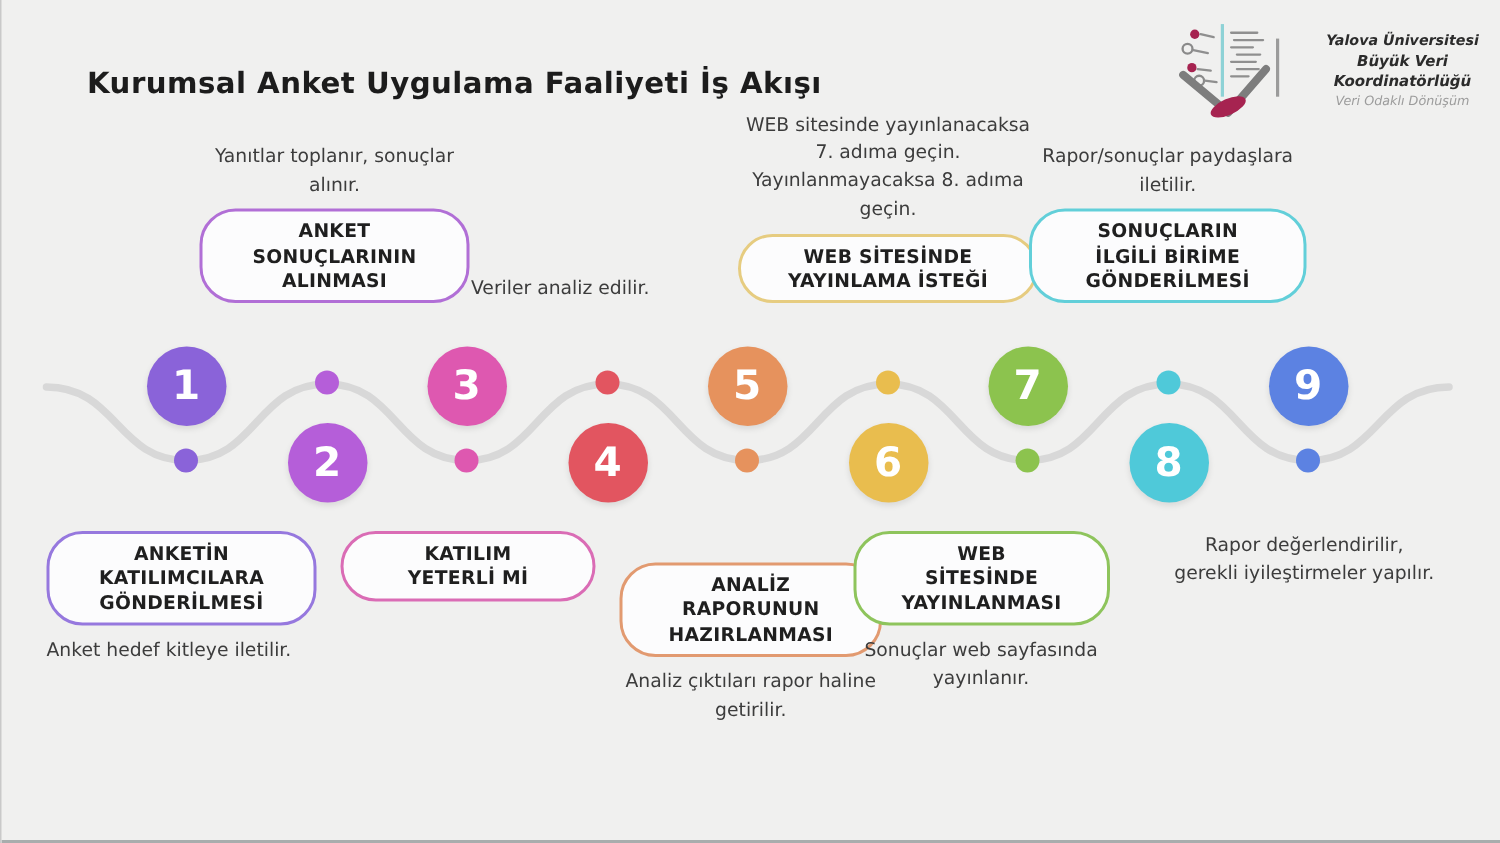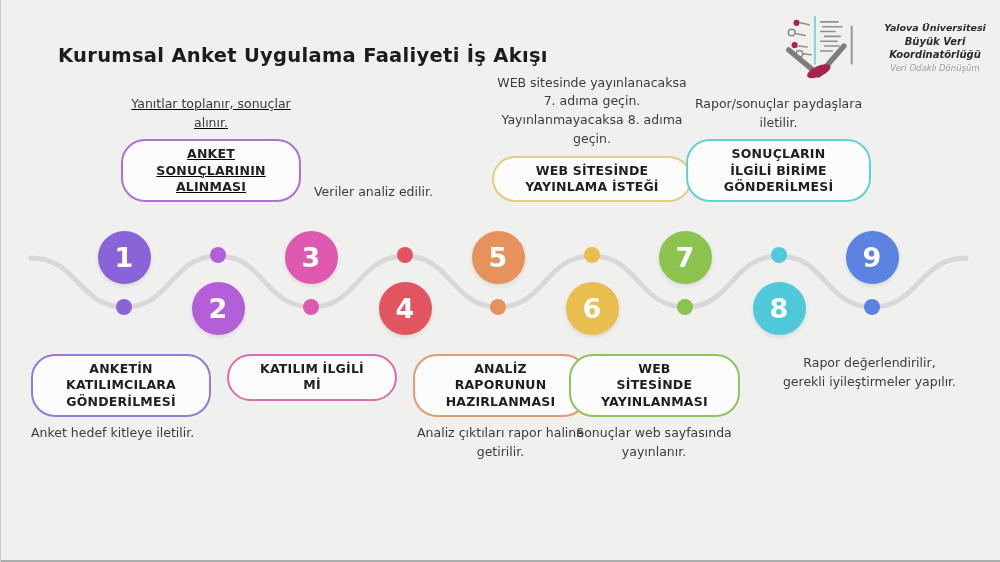"Yanıtlar toplanır, sonuçlar alınır." div.step-group { left: 120px -> 132px; text-decoration: underline -> none }
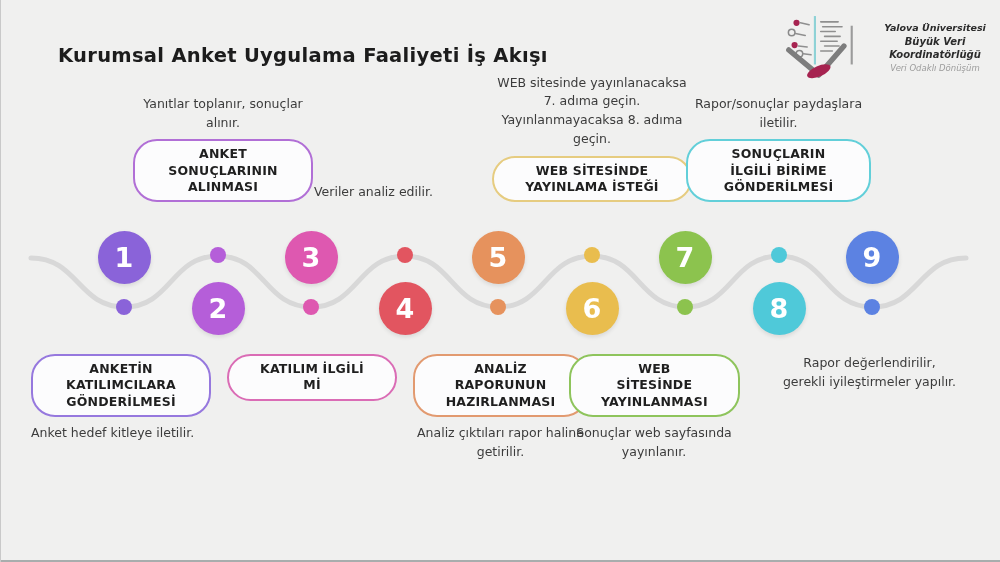"KATILIM İLGİLİ Mİ" div.pill { text: İLGİLİ -> YETERLİ }
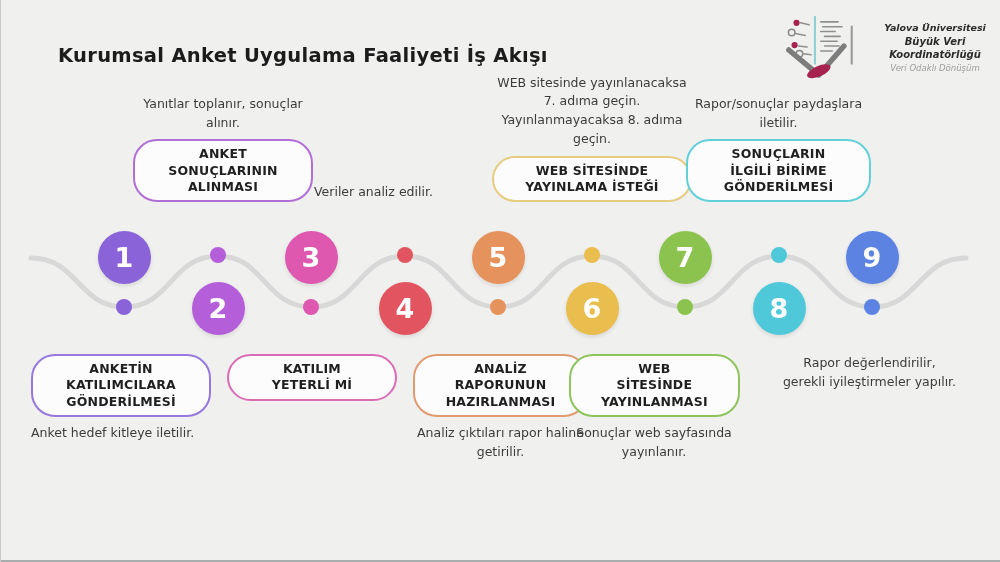"ANALİZ RAPORUNUN HAZIRLANMASI" div.pill { margin-top: none -> 21px }
